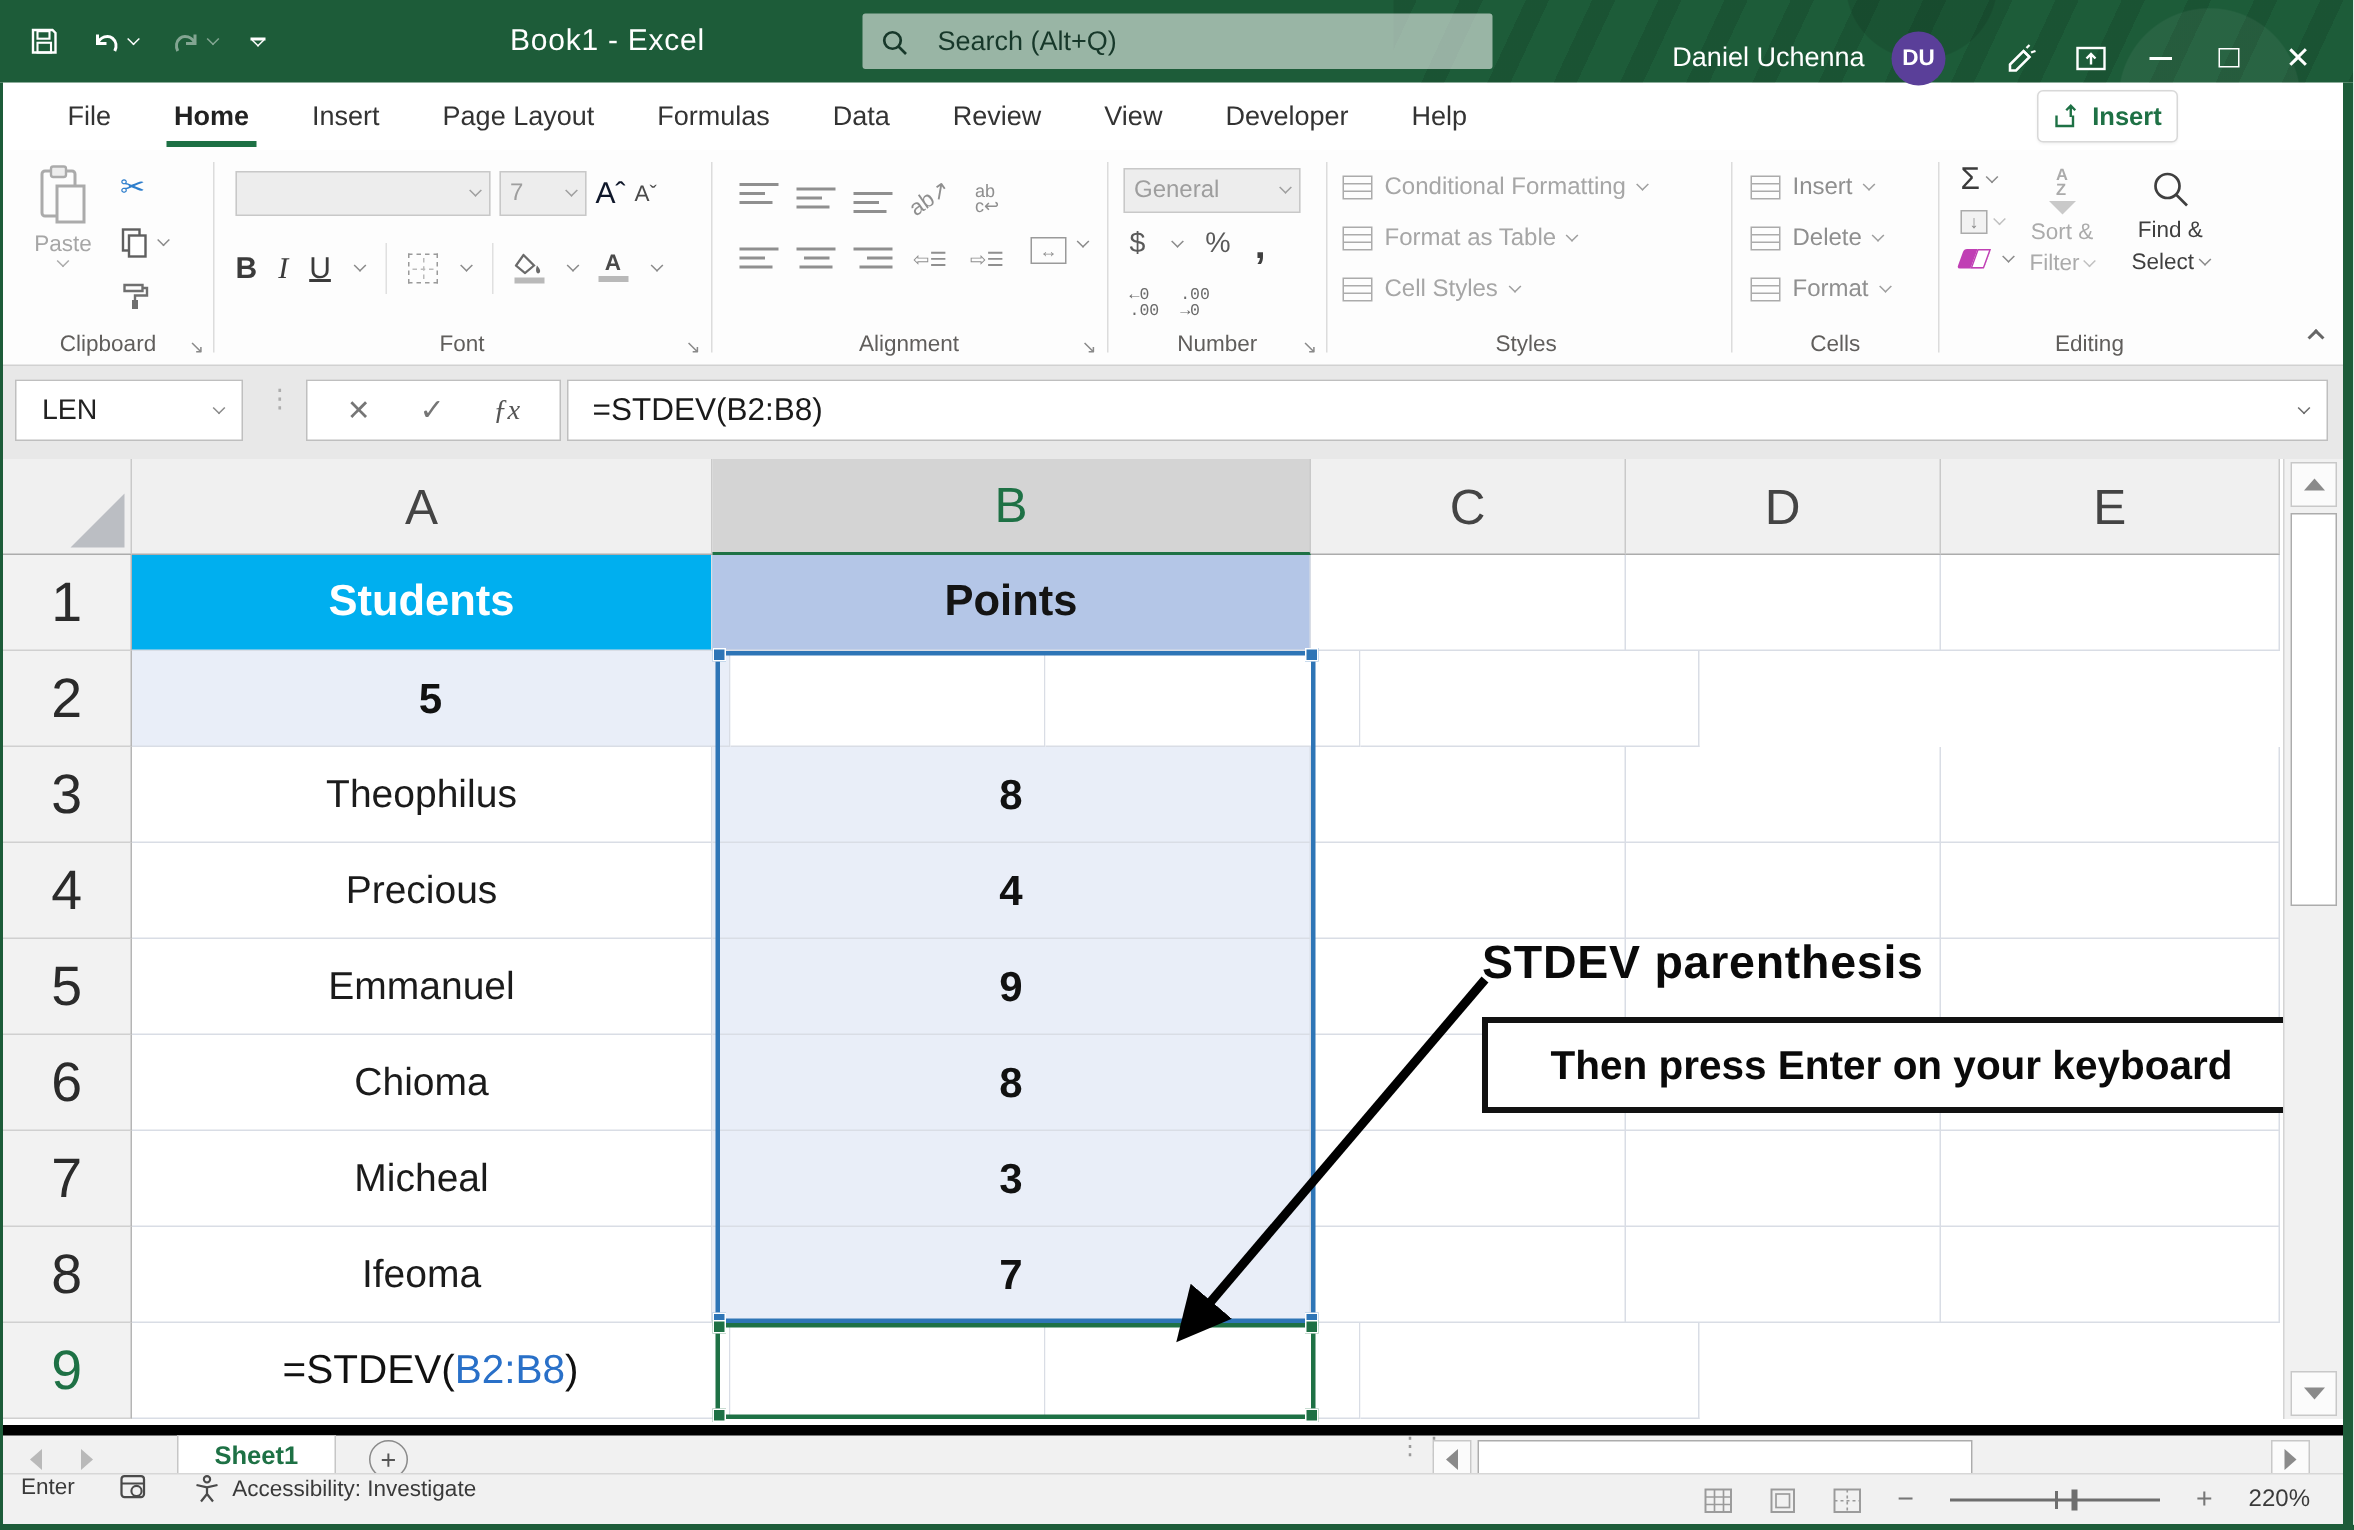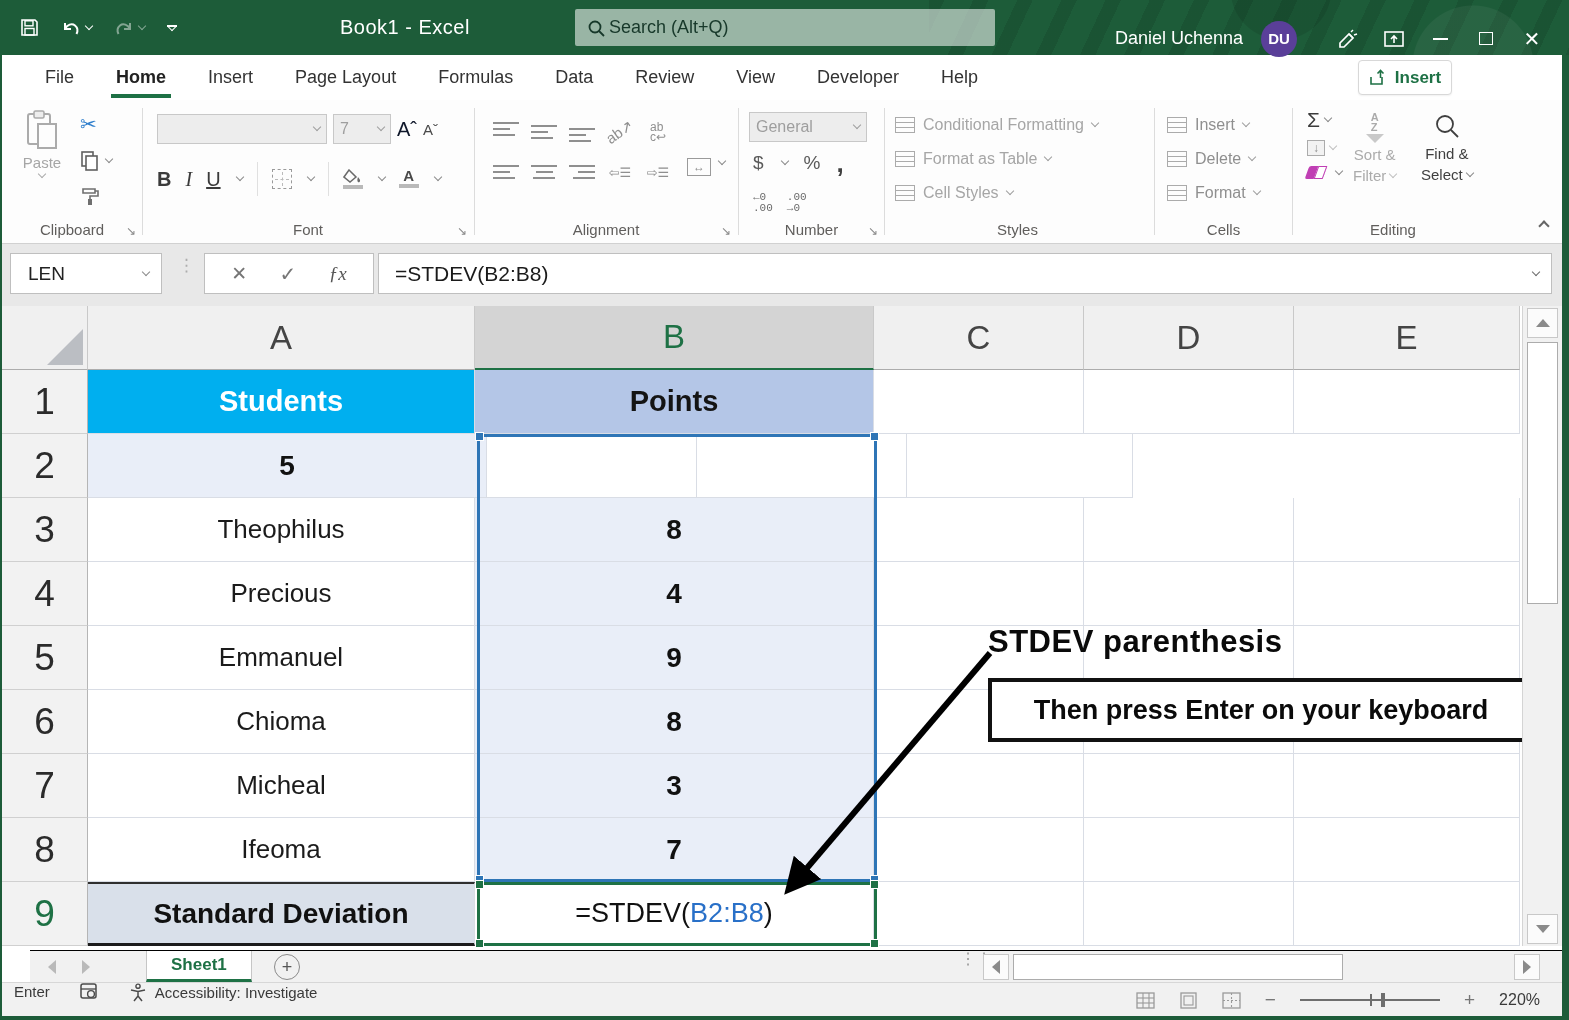"Search (Alt+Q)" .searchbox { padding-left: 34px -> 50px }
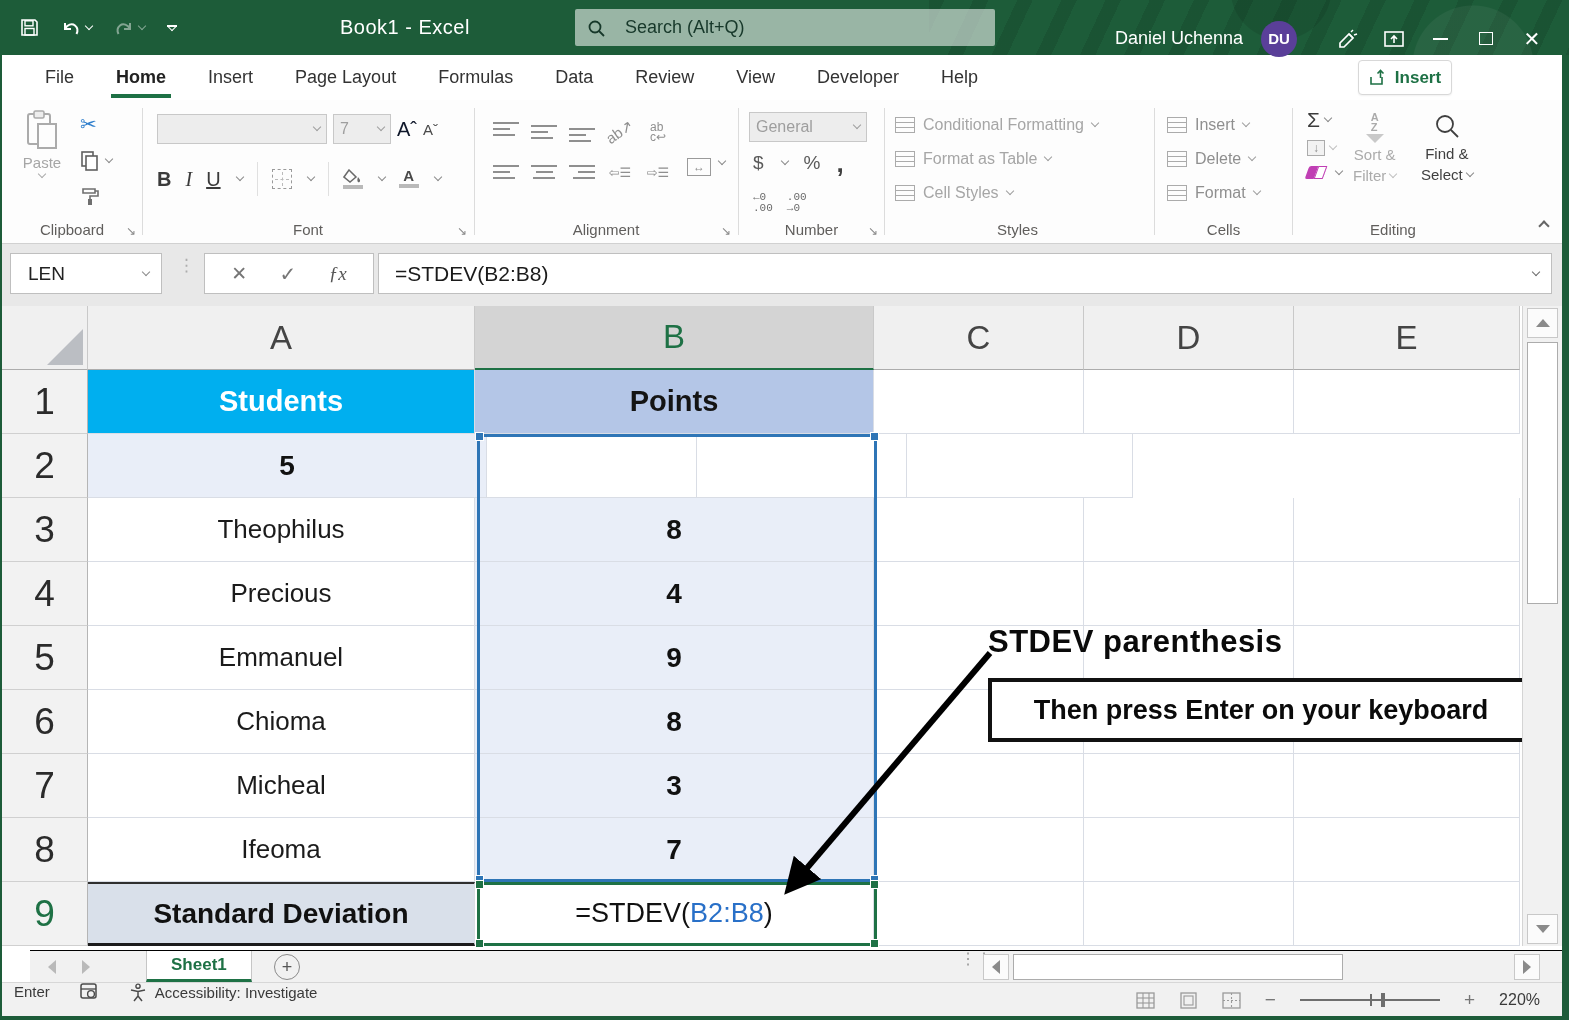"Standard Deviation" div.cell { html: <div>Standard Deviation</div> -> none }
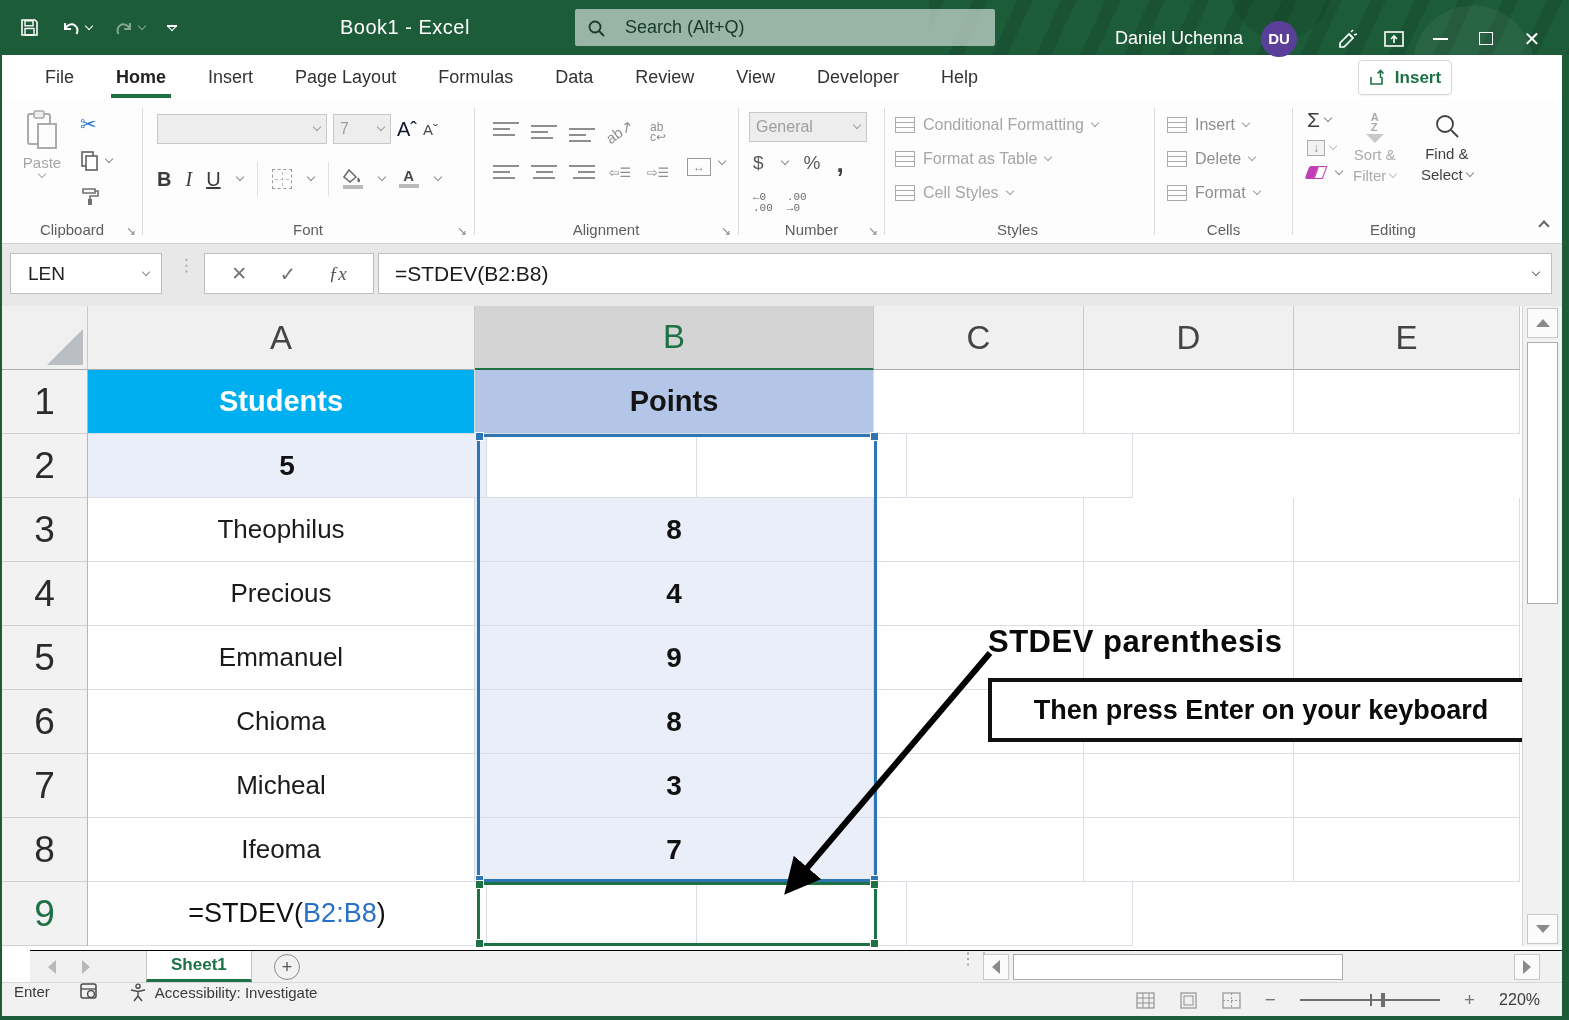"Sheet1" .sheetbar { border-top: 1px solid #000000 -> 7px solid #000000; margin-left: 28px -> none }
